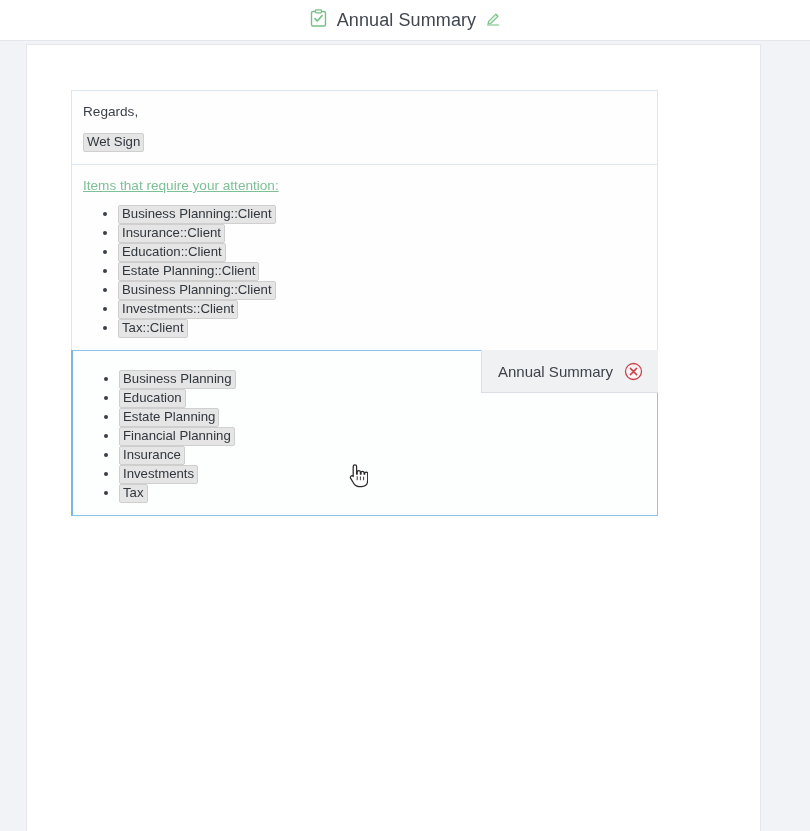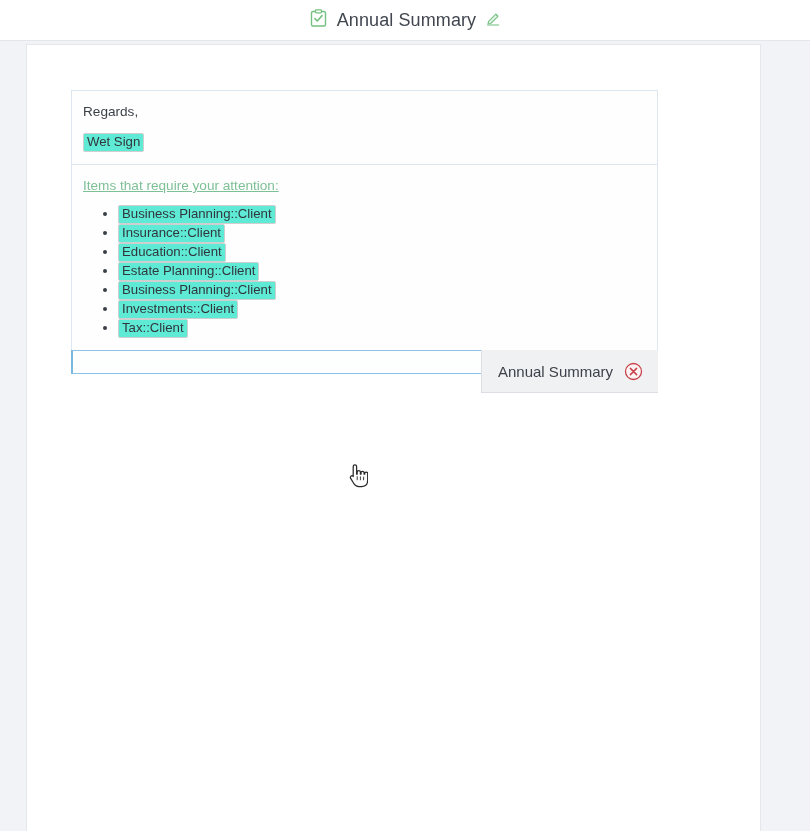"Wet Sign" .token { background: #5eead4 -> #e5e5e5 }
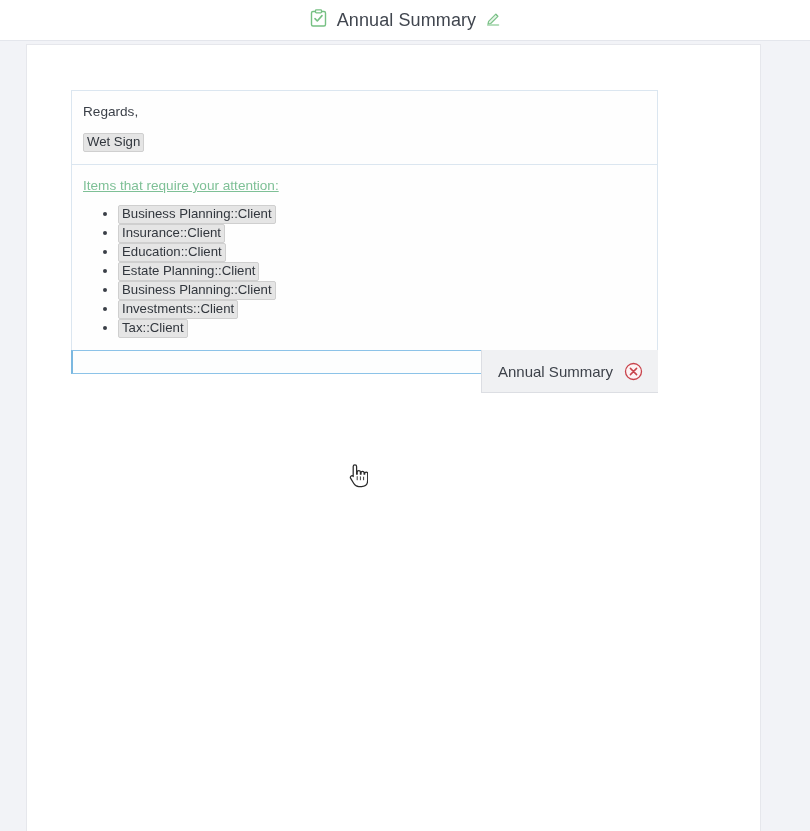"Business Planning" ul.block-list { html: none -> <ul> <li><span>Business Planning</span></li> <li><span>Education</span></li> <li><span>Estate Planning</span></li> <li><span>Financial Planning</span></li> <li><span>Insurance</span></li> <li><span>Investments</span></li> <li><span>Tax</span></li> </ul> }
